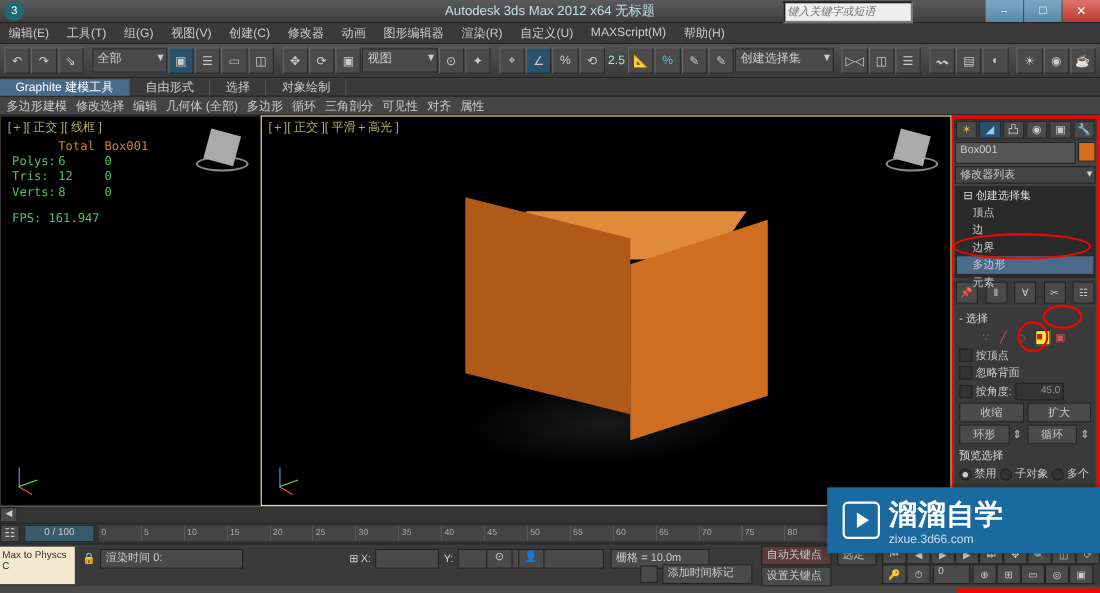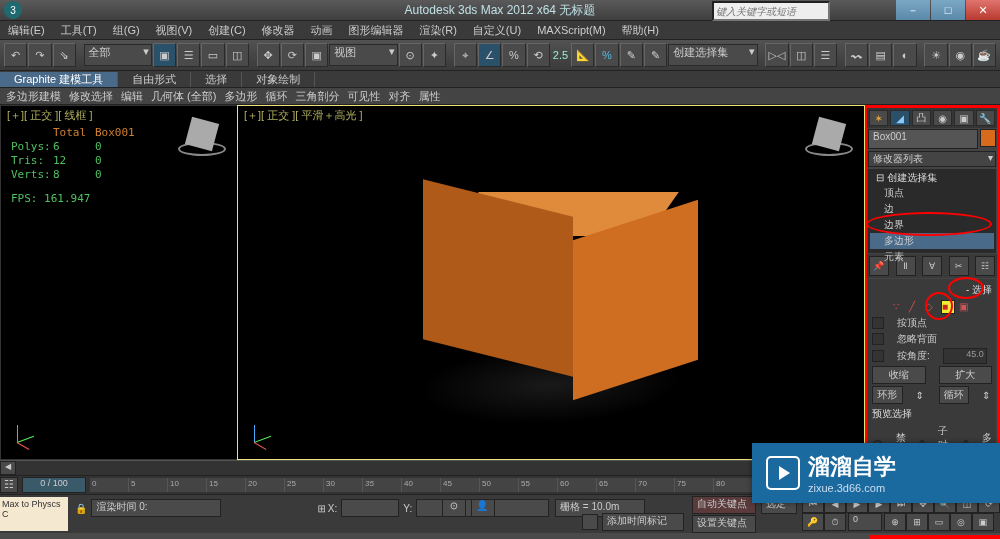"- 选择" .rollout .hdr { text-align: right -> left }
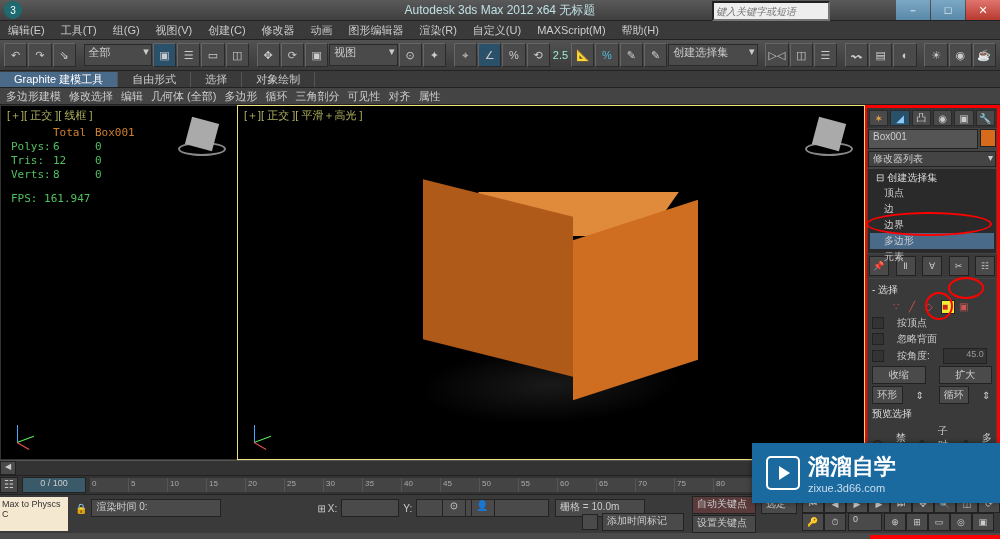"按顶点" .rollout .row { gap: 13px -> 3px }
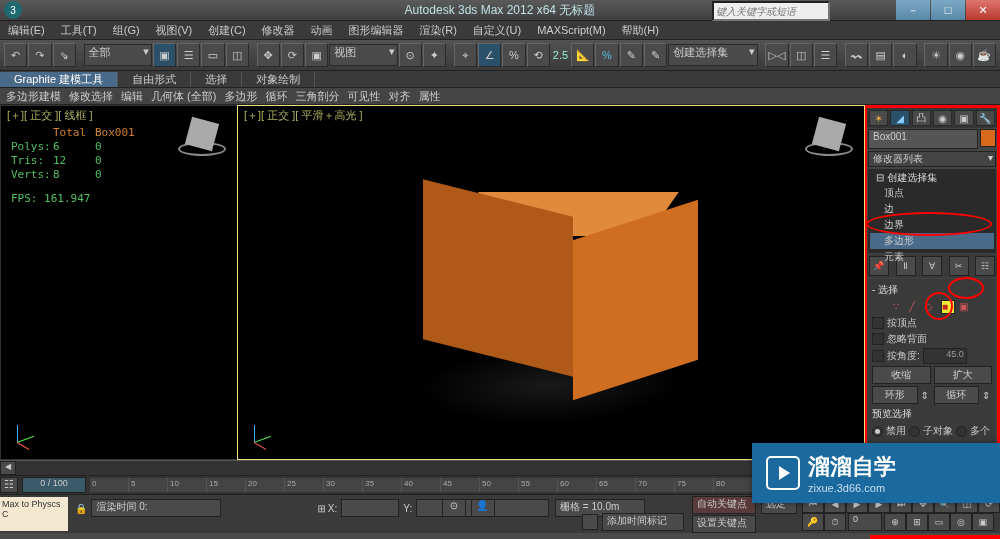"溜溜自学" .watermark .big { font-size: 22px -> 26px }
